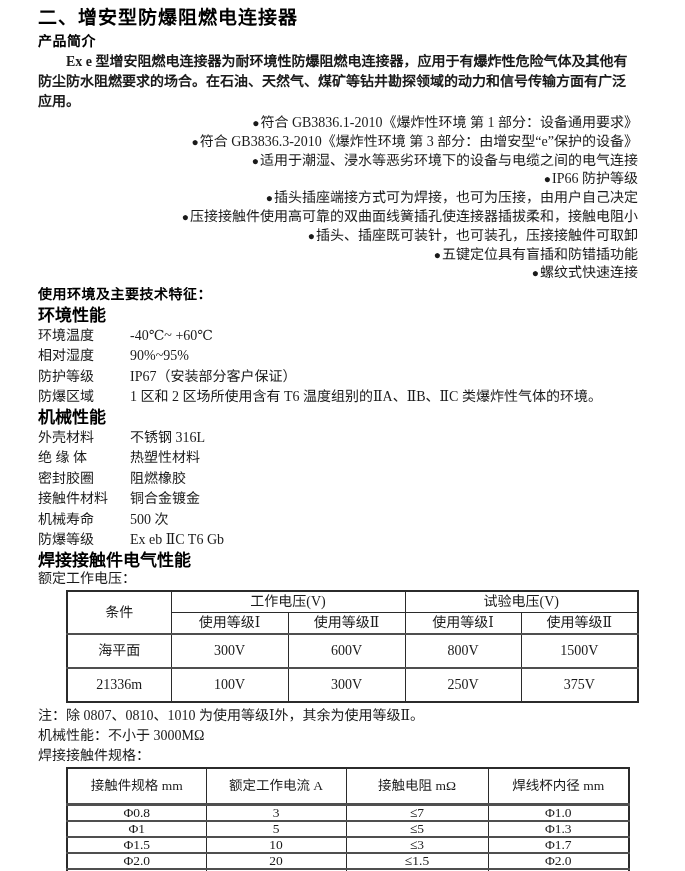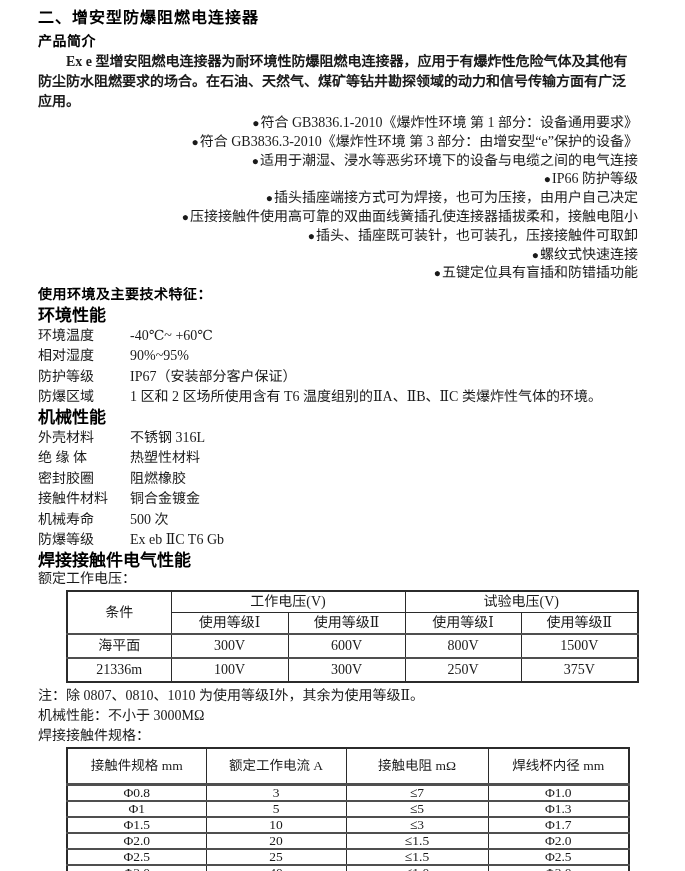"二、增安型防爆阻燃电连接器" h1.hd { font-size: 16px -> 19px }
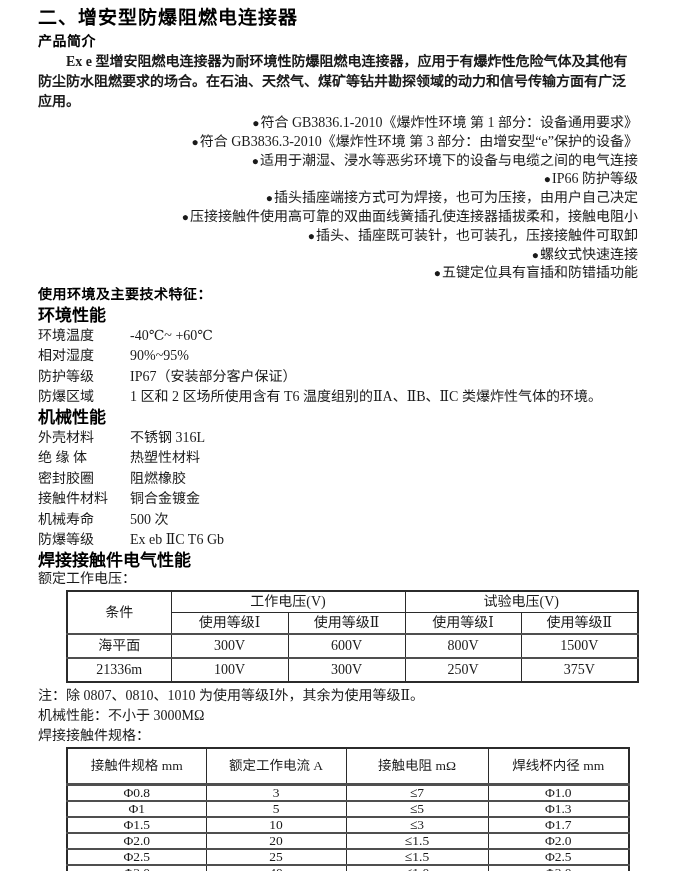"螺纹式快速连接" li { order: before "五键定位具有盲插和防错插功能" -> after "五键定位具有盲插和防错插功能" }
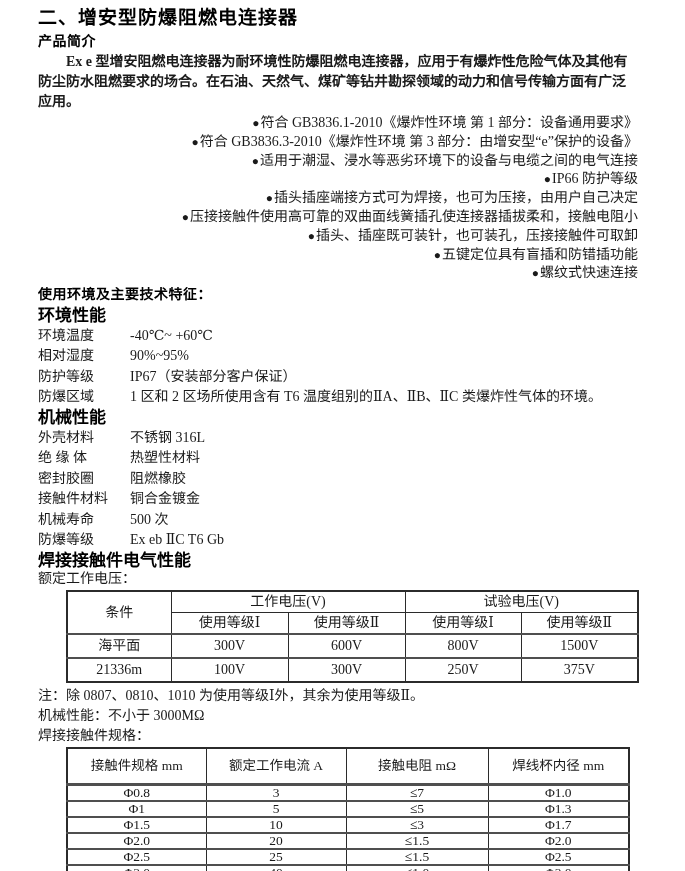"海平面" .t1 tr.dr td { height: 24px -> 34px }
